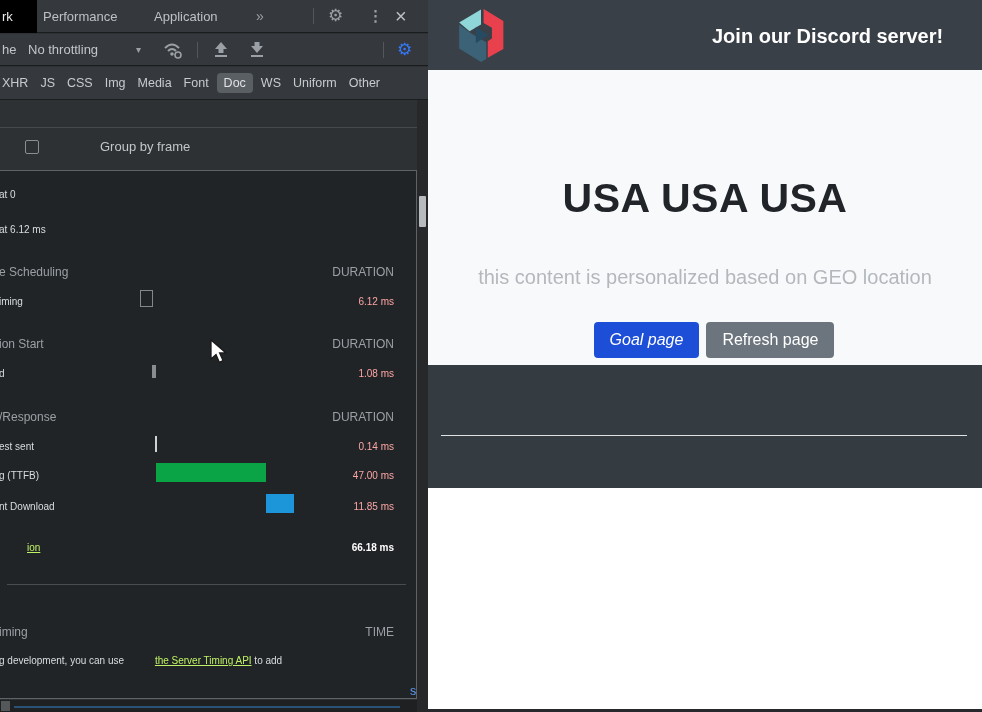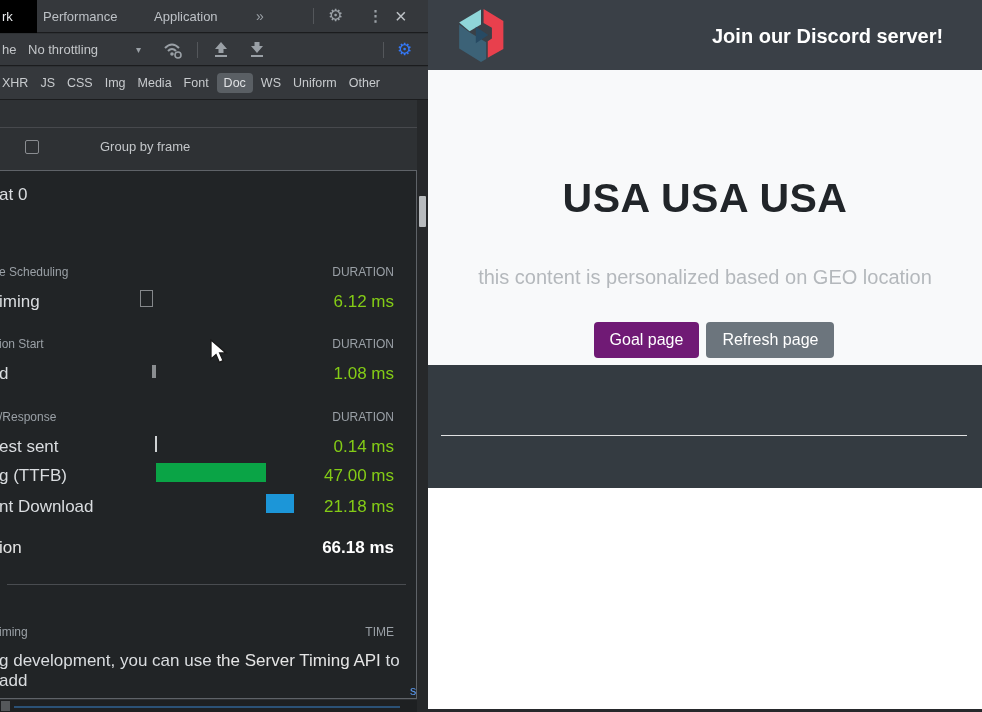"at 0" .prow { font-size: 17px -> 10px }
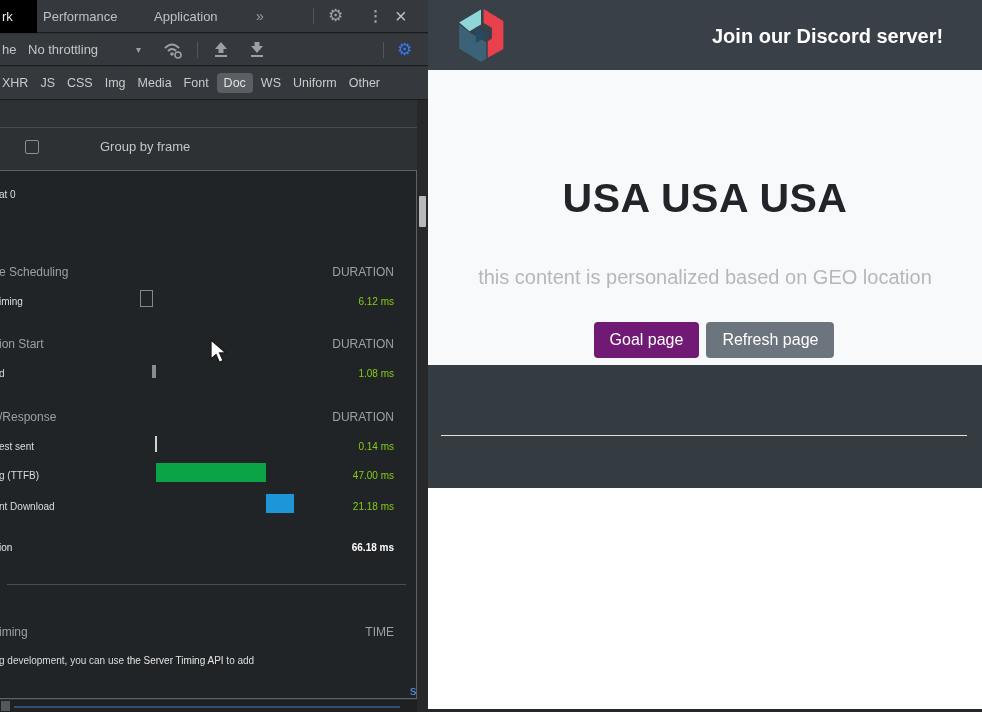"at 6.12 ms" div.prow { html: none -> <div>at 6.12 ms</div> }
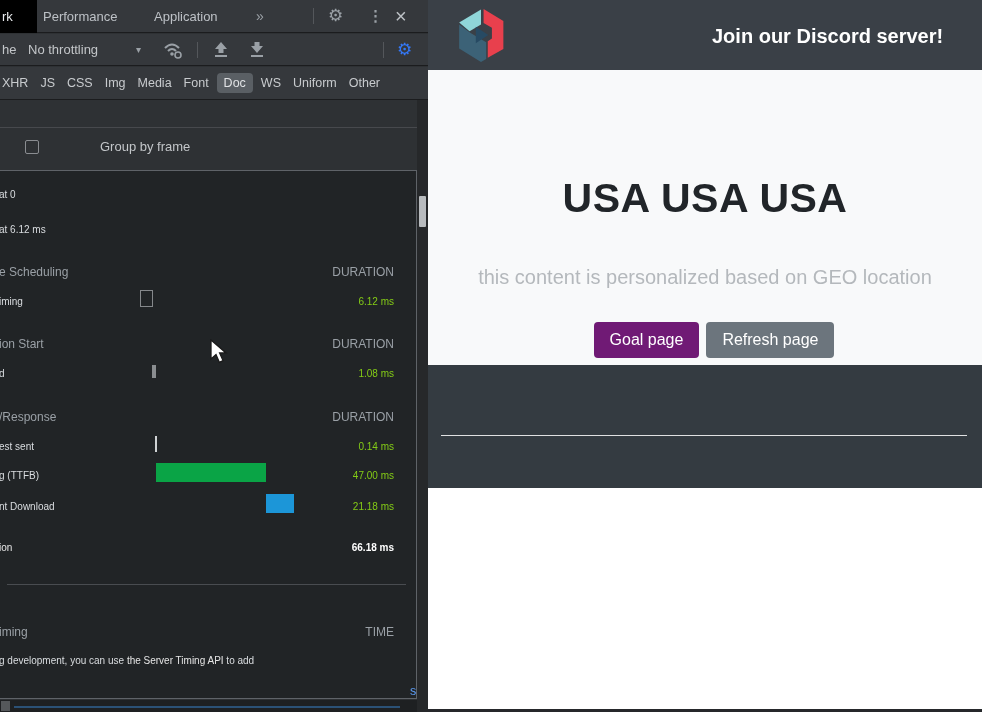"6.12 ms" .pv { color: #84cc16 -> #fca5a5 }
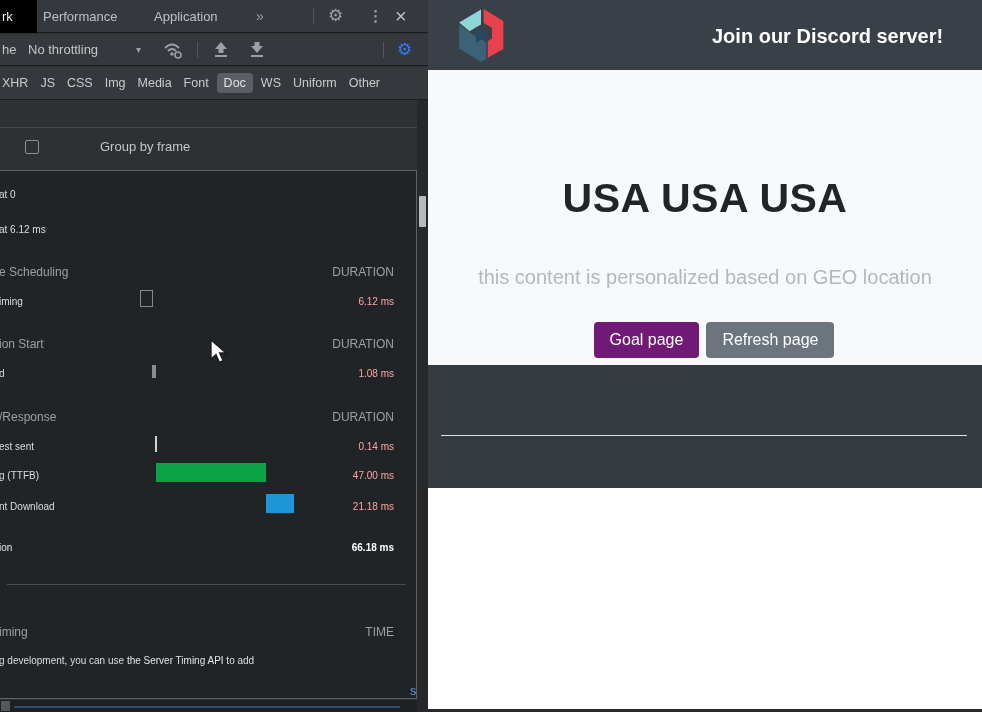"Goal page" .btn-primary { background: #701a75 -> #1d4ed8; font-style: none -> italic }
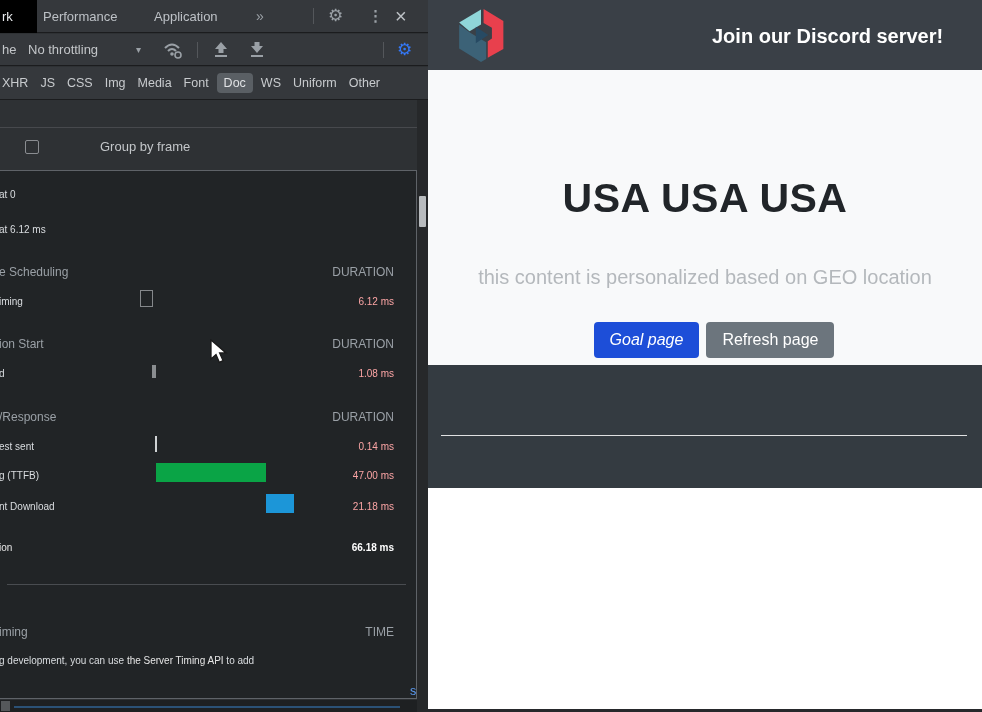"21.18 ms" span.pv { text: 21.18 -> 11.85 }
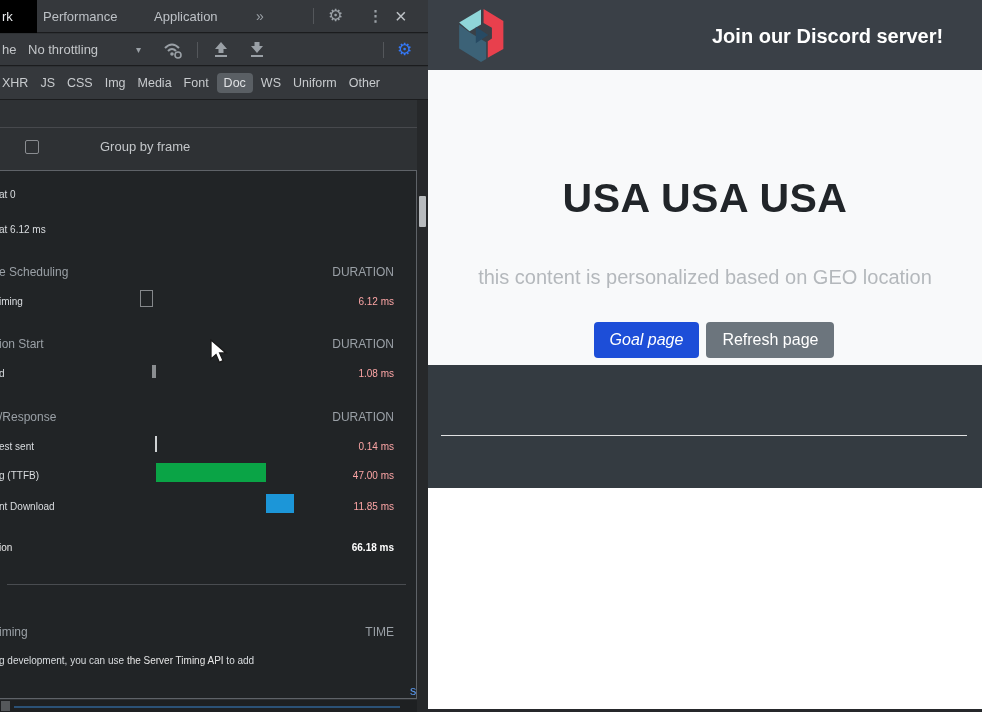"ion" .plink { color: #e5e5e5 -> #bef264; margin-left: none -> 28px; text-decoration: none -> underline }
